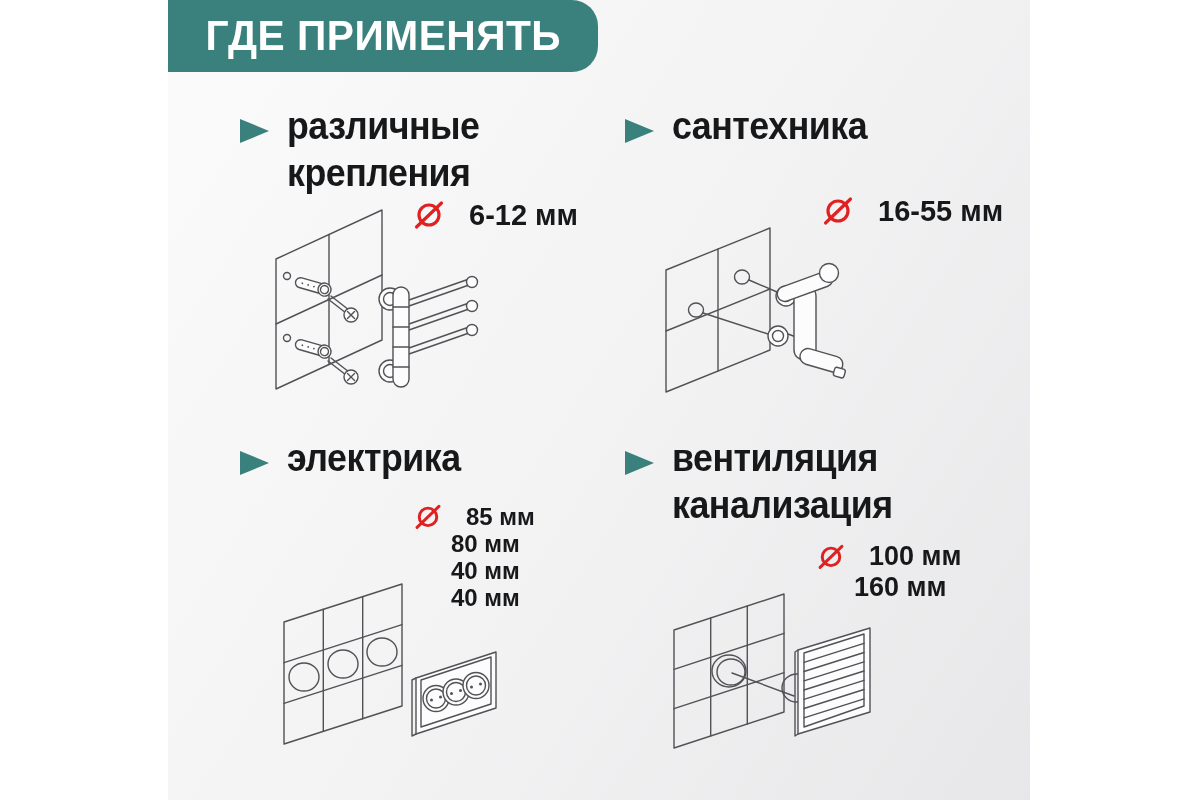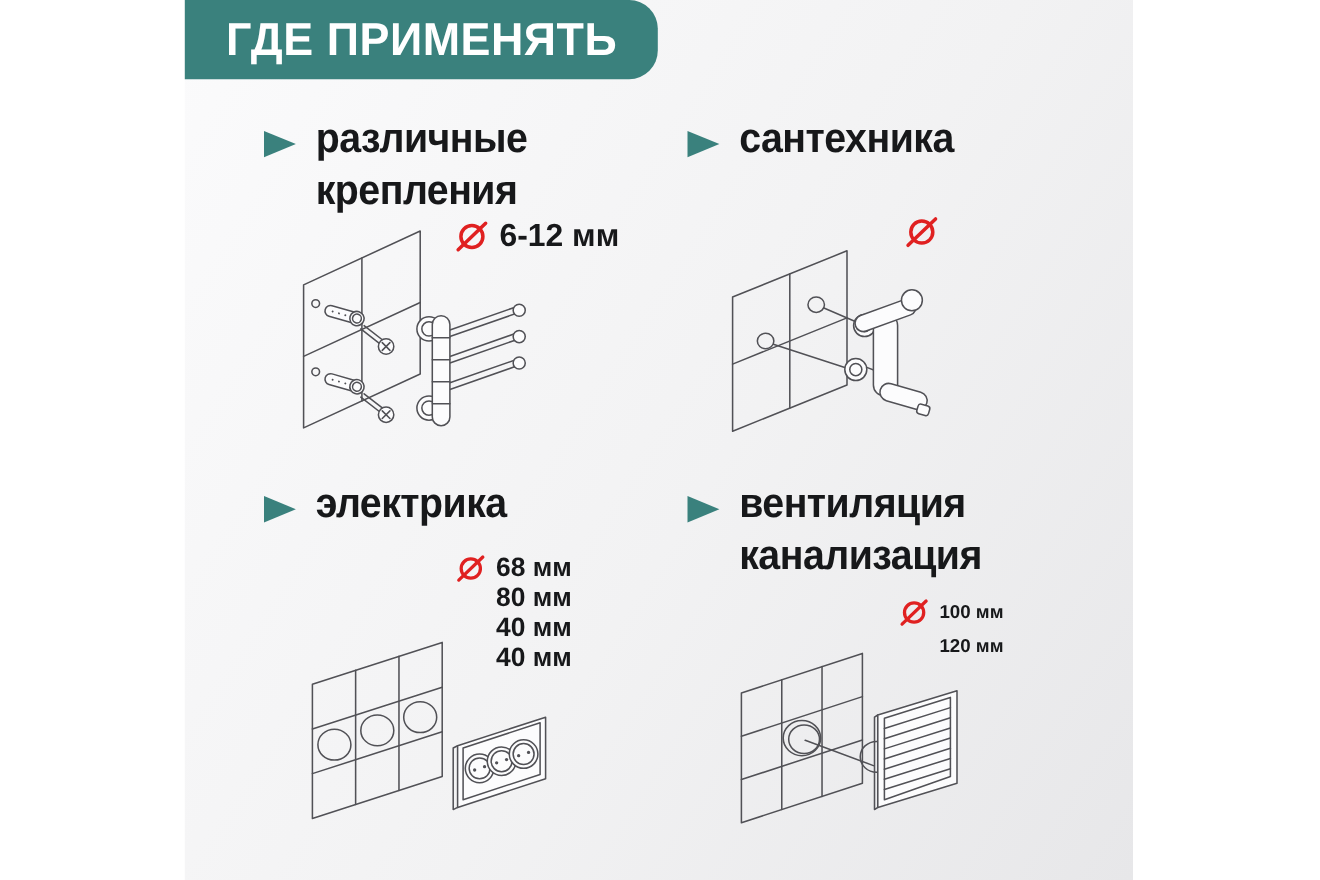"6-12 мм" .size-row { gap: 9px -> 24px }
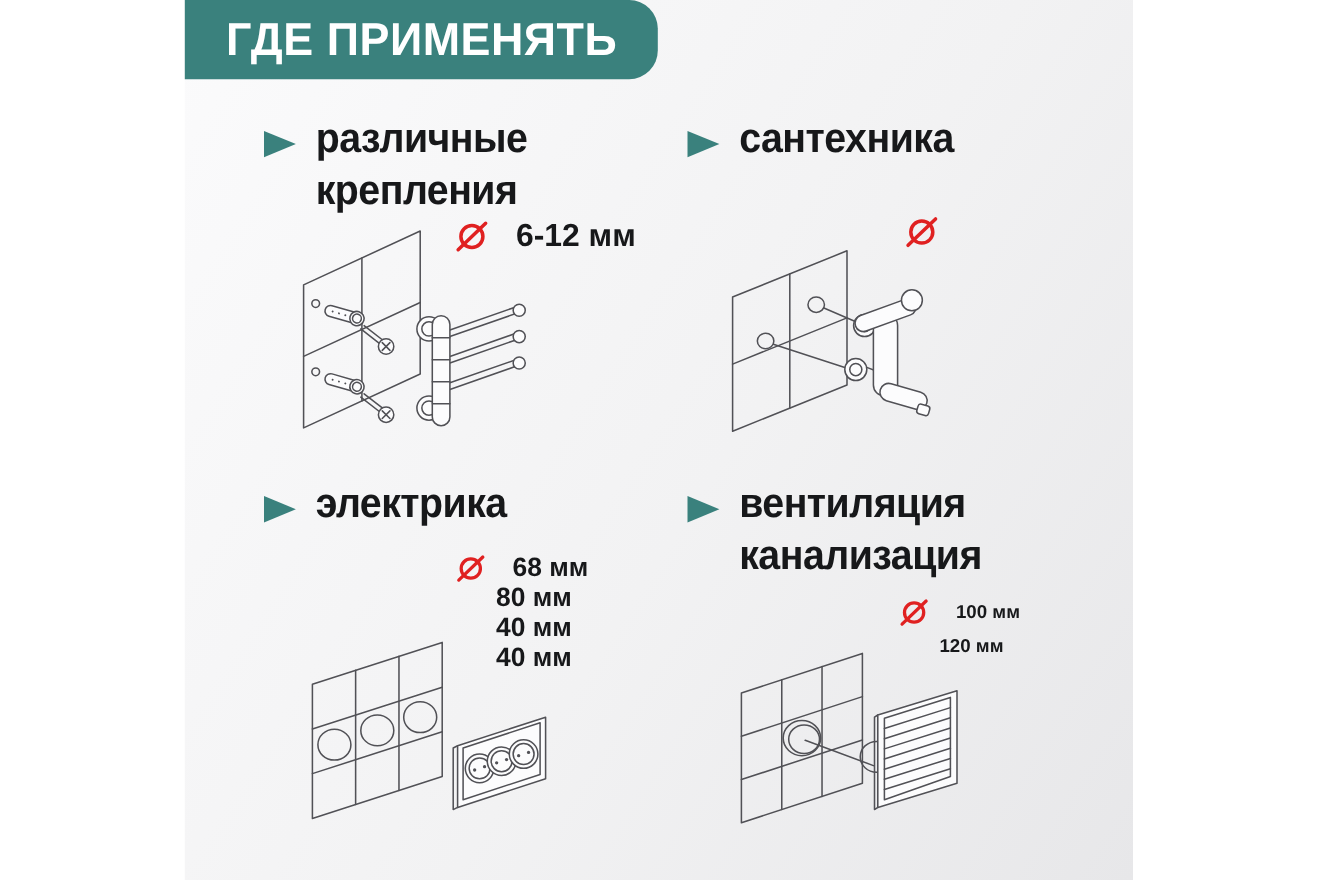"16-55 мм" span { html: none -> <span>16-55 мм</span> }
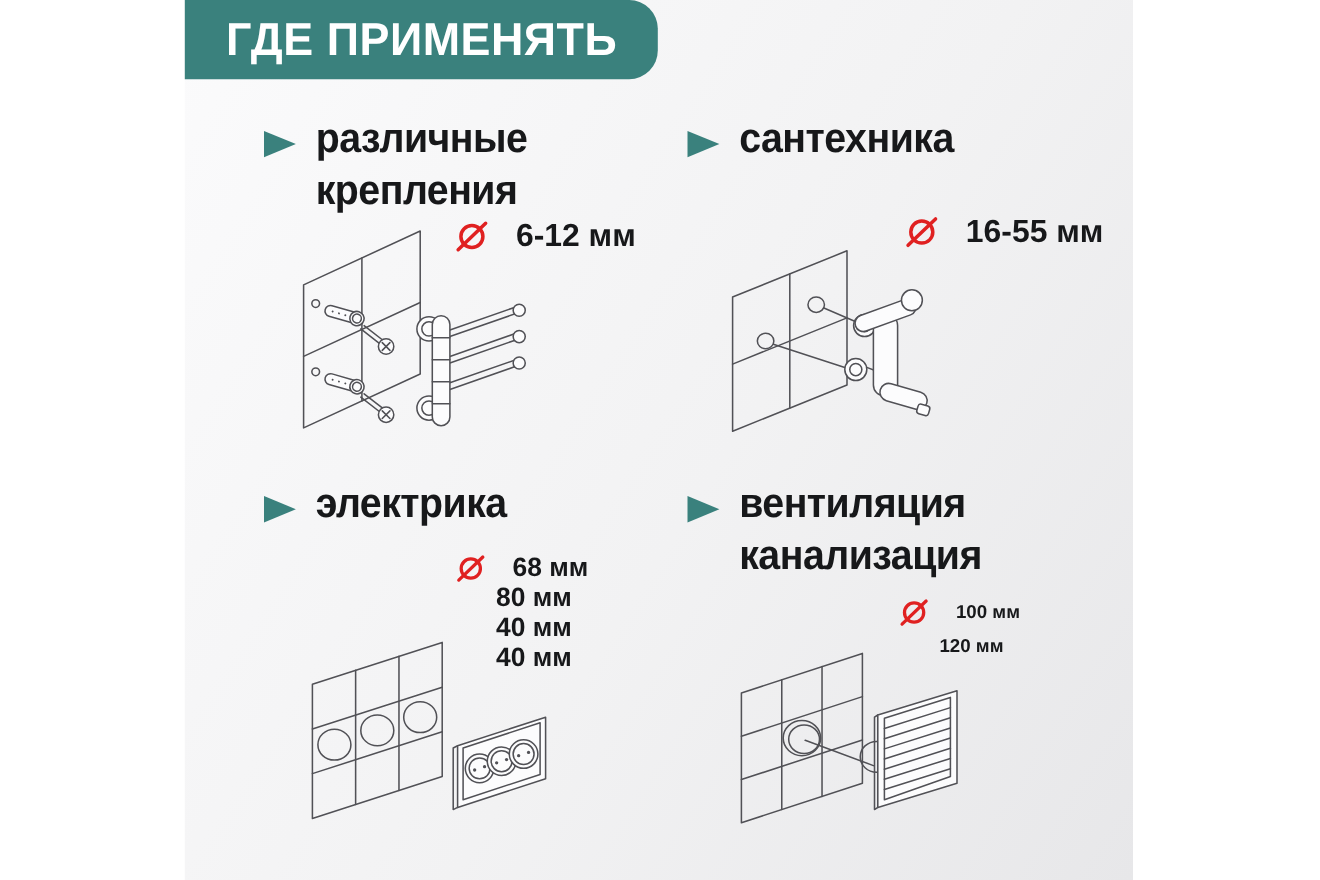"68 мм" span { text: 68 -> 85 }
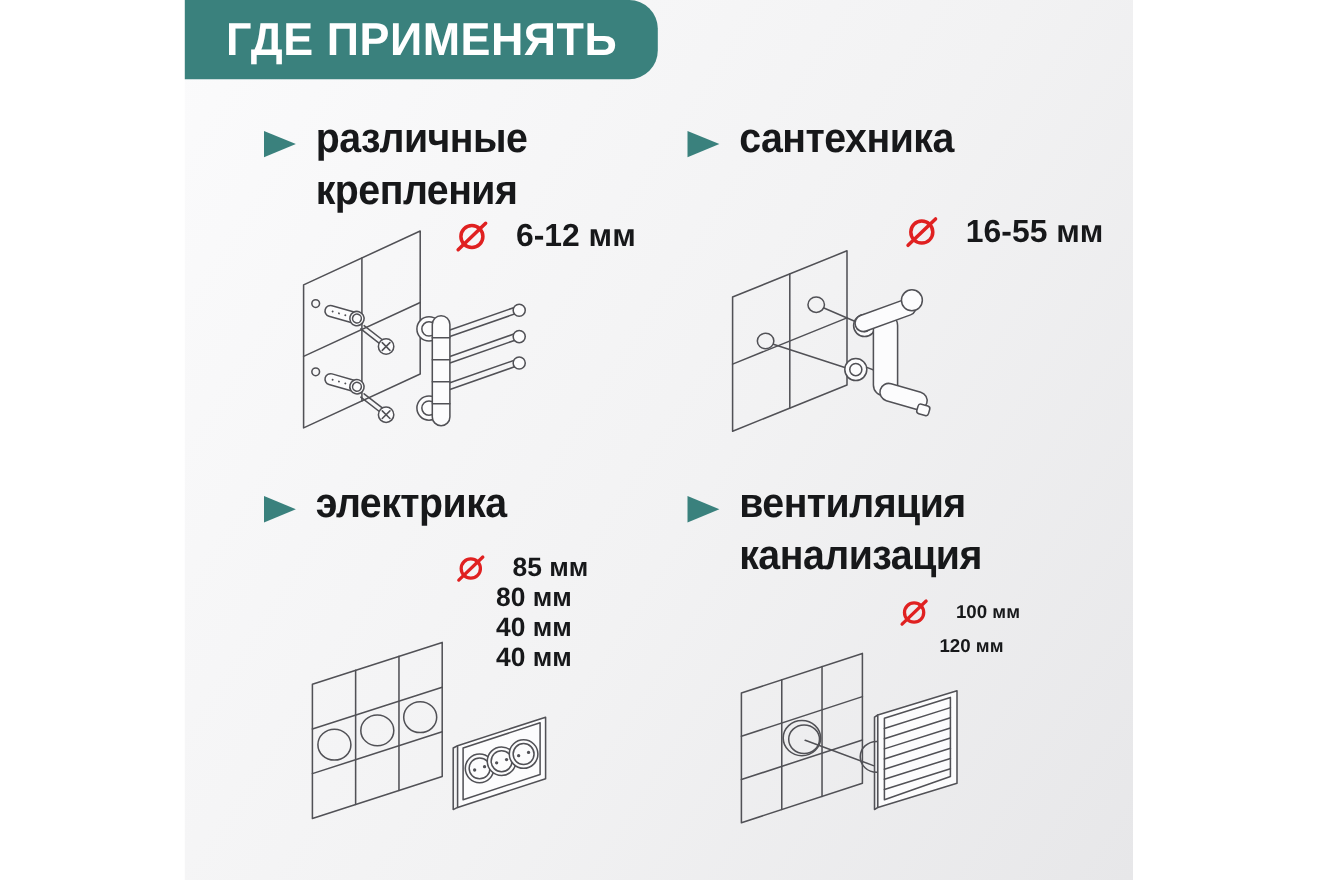"100 мм" .sizes.mid .size-row { font-size: 17px -> 27px }
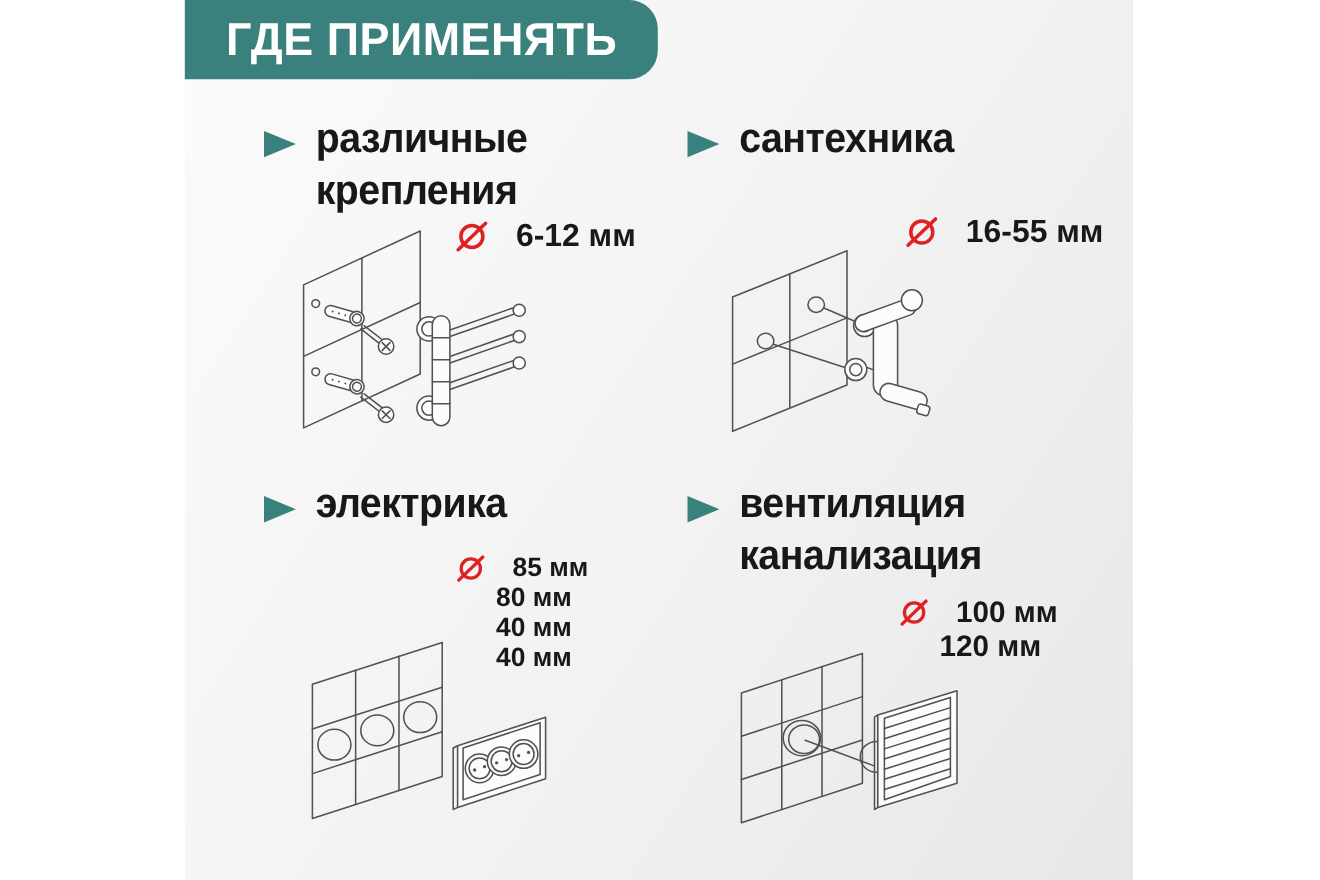"120 мм" span.indent { text: 120 -> 160 }
